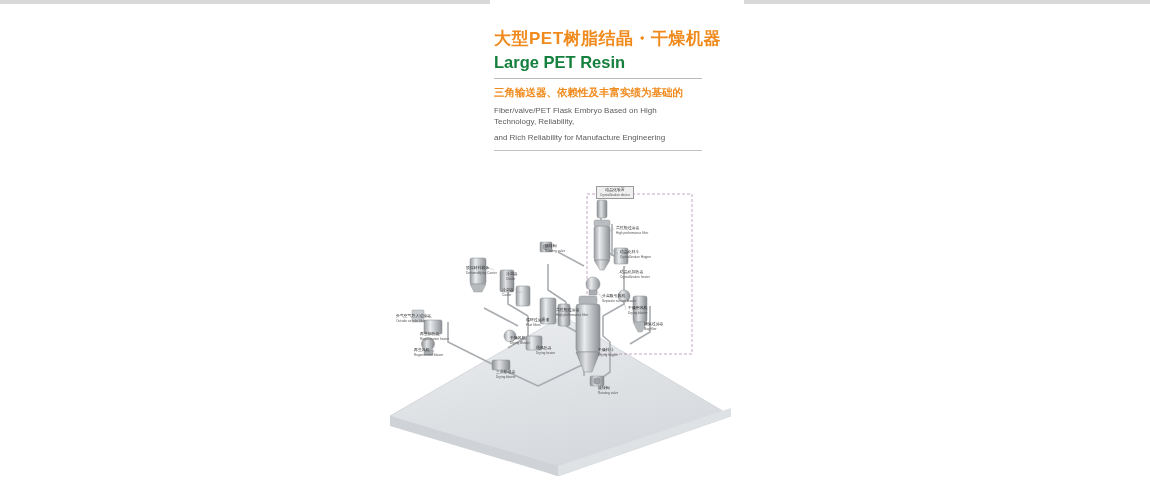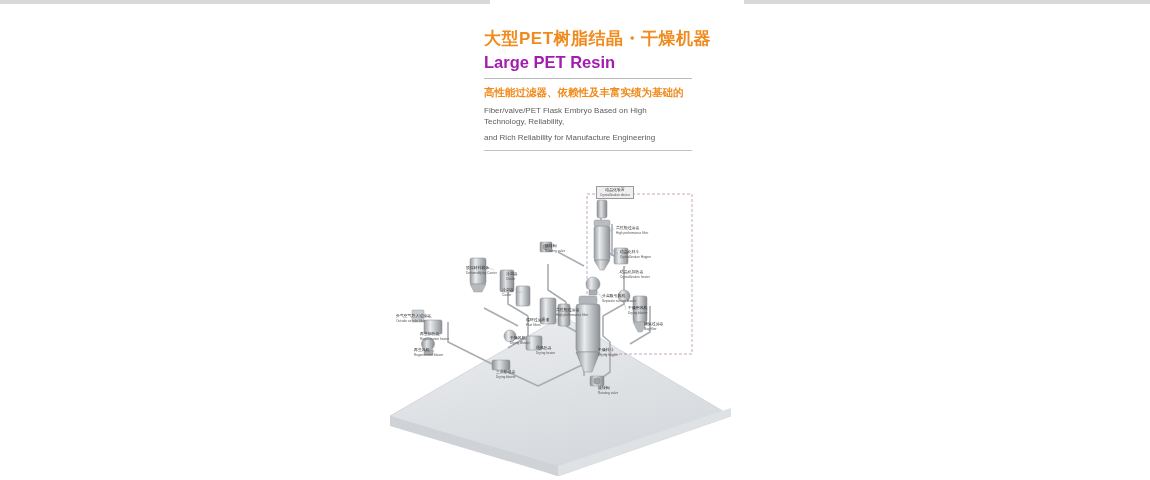"大型PET树脂结晶・干燥机器" .heading { left: 484px -> 494px }
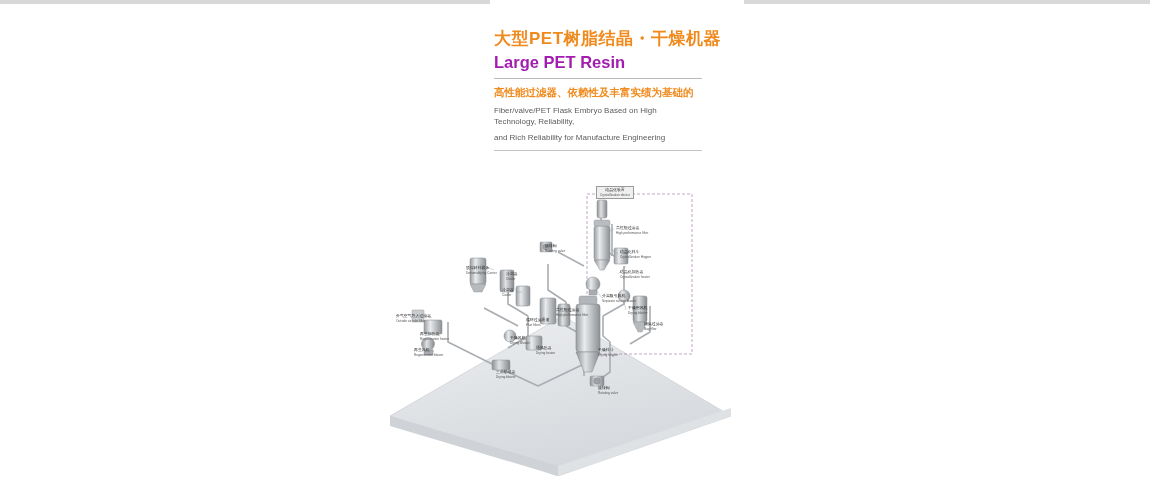"Large PET Resin" .title-en { color: #a21caf -> #15803d }
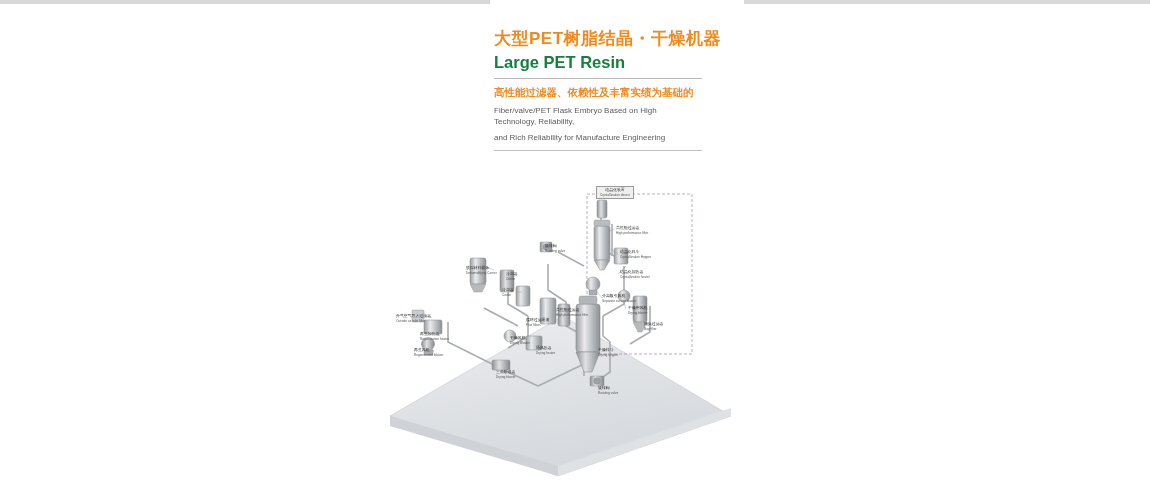"高性能过滤器、依赖性及丰富实绩为基础的" div.sub-cn { text: 高性能过滤 -> 三角输送 }
